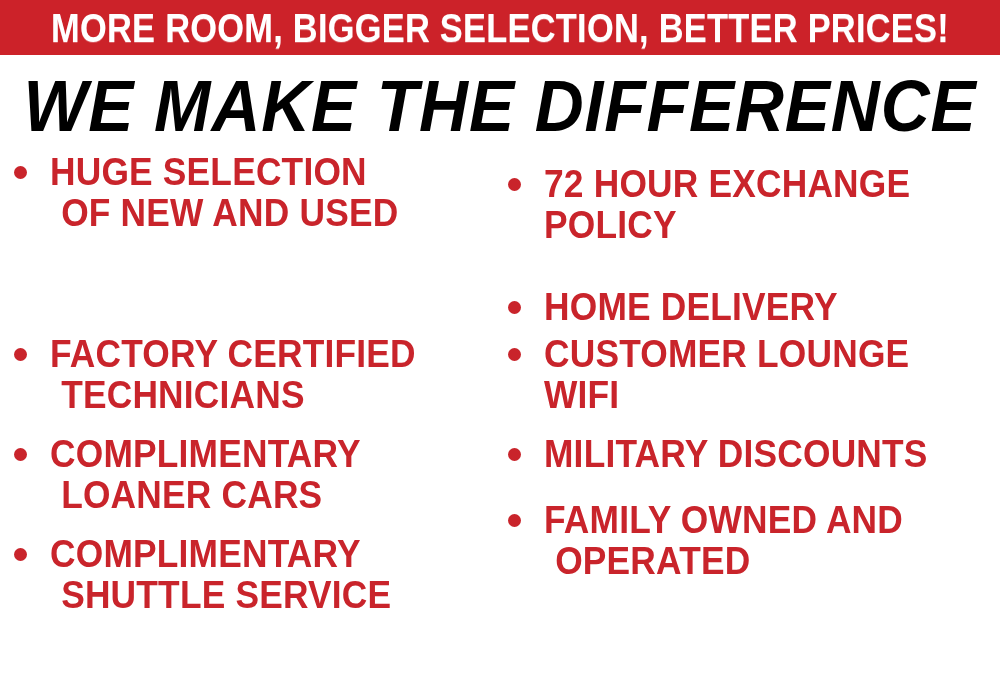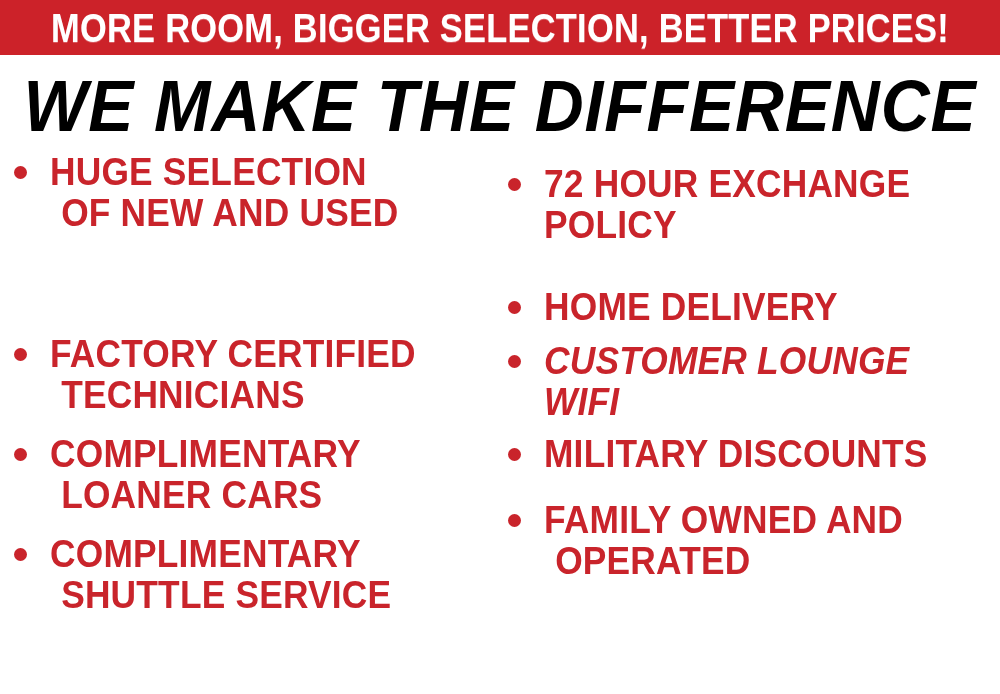"CUSTOMER LOUNGE" div.bullet { font-style: italic -> none; top: 189px -> 182px }
